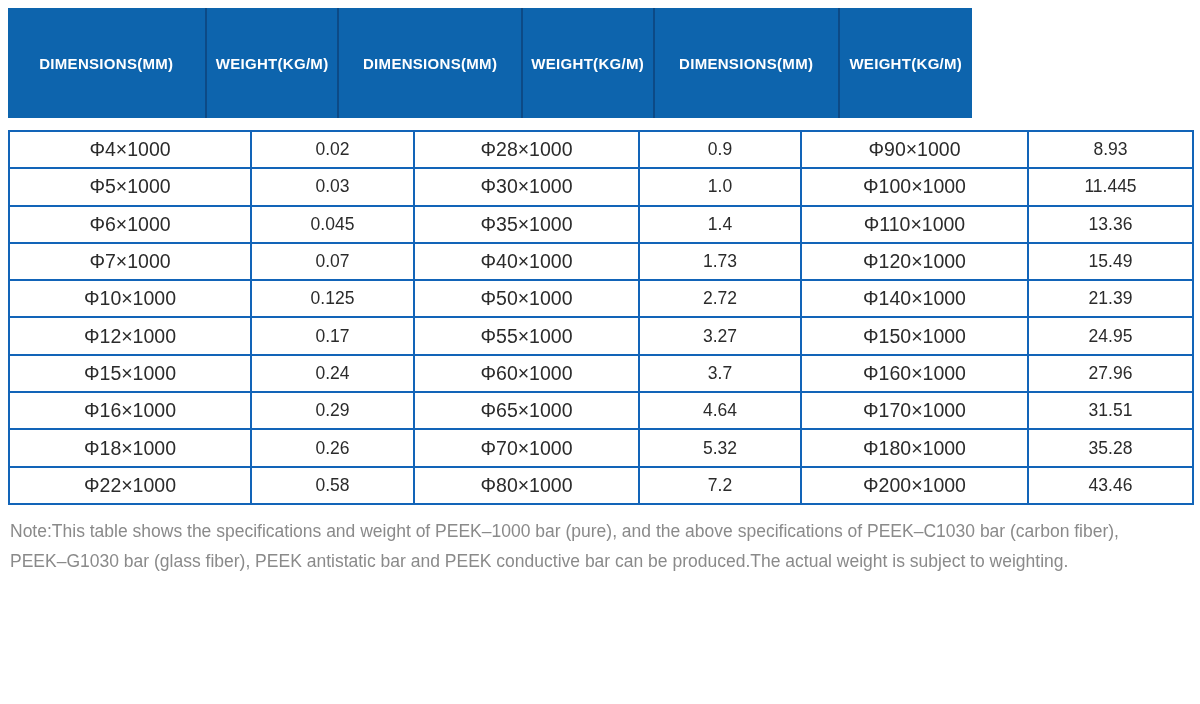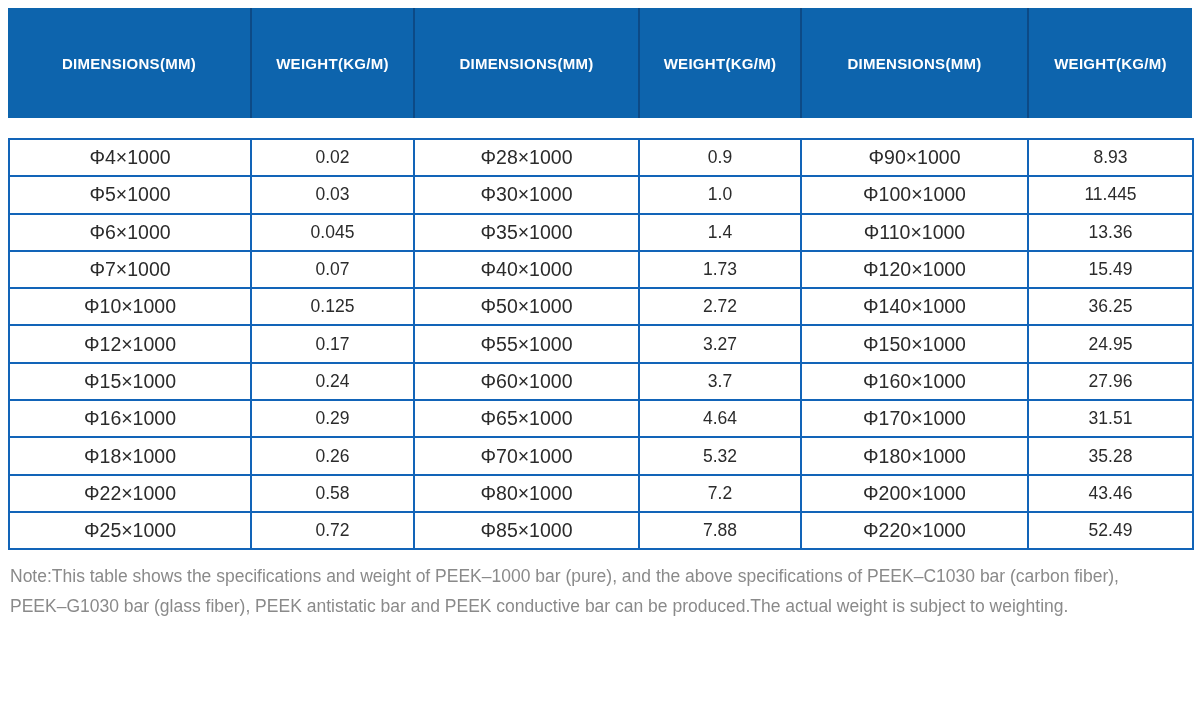"DIMENSIONS(MM)" .thead { margin-bottom: 20px -> 12px; width: 1184px -> 964px }
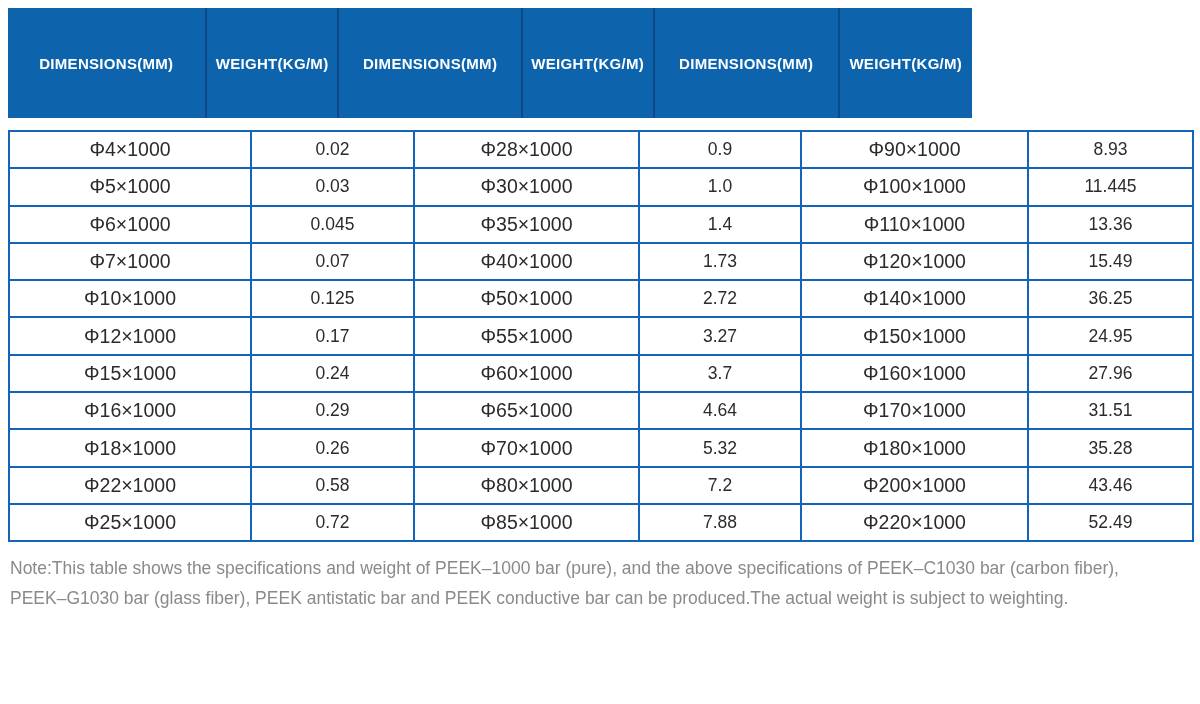"36.25" td.wt { text: 36.25 -> 21.39 }
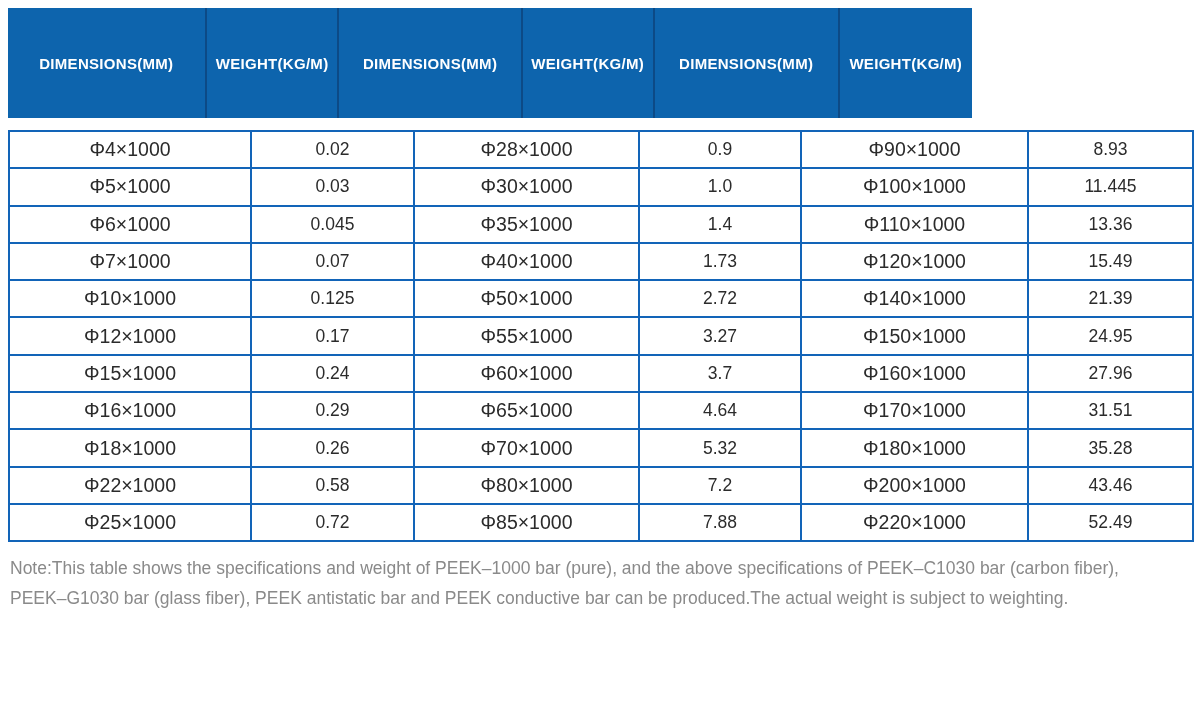"Φ25×1000" tr { html: <tr> <td>Φ25×1000</td> <td>0.72</td> <td>Φ85×1000</td> <td>7.88</td> <td>Φ220×1000</td> <td>52.49</td> </tr> -> none }
